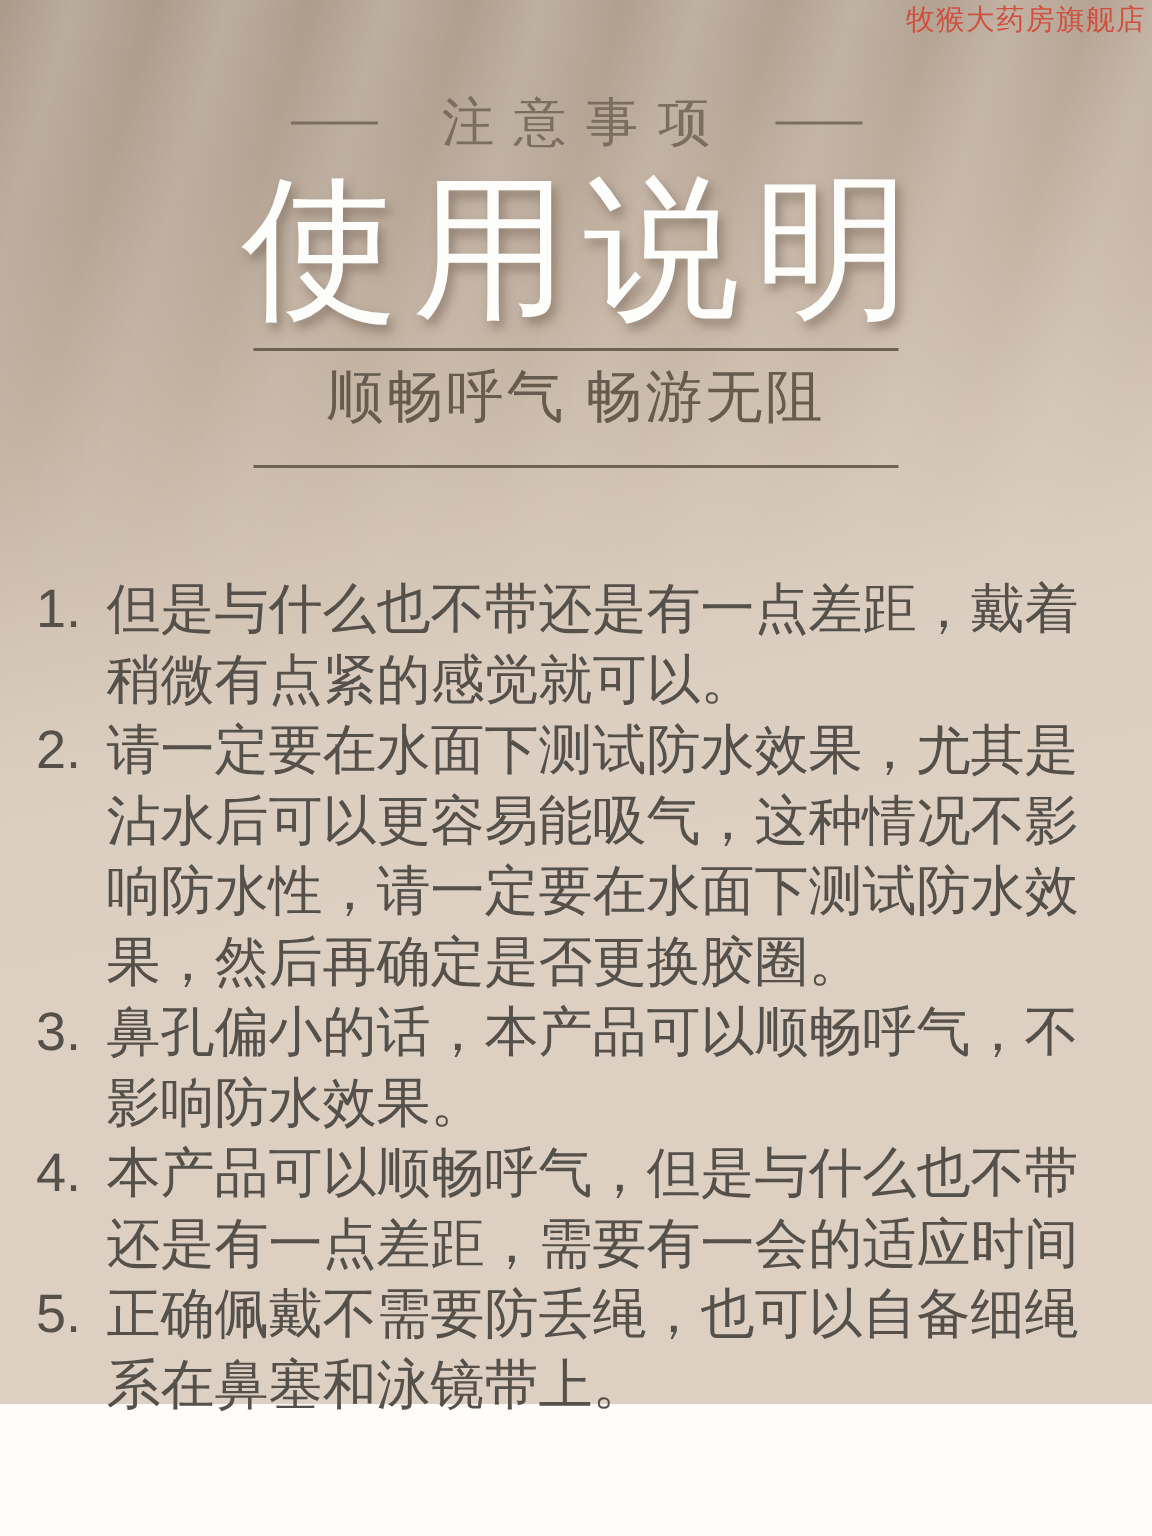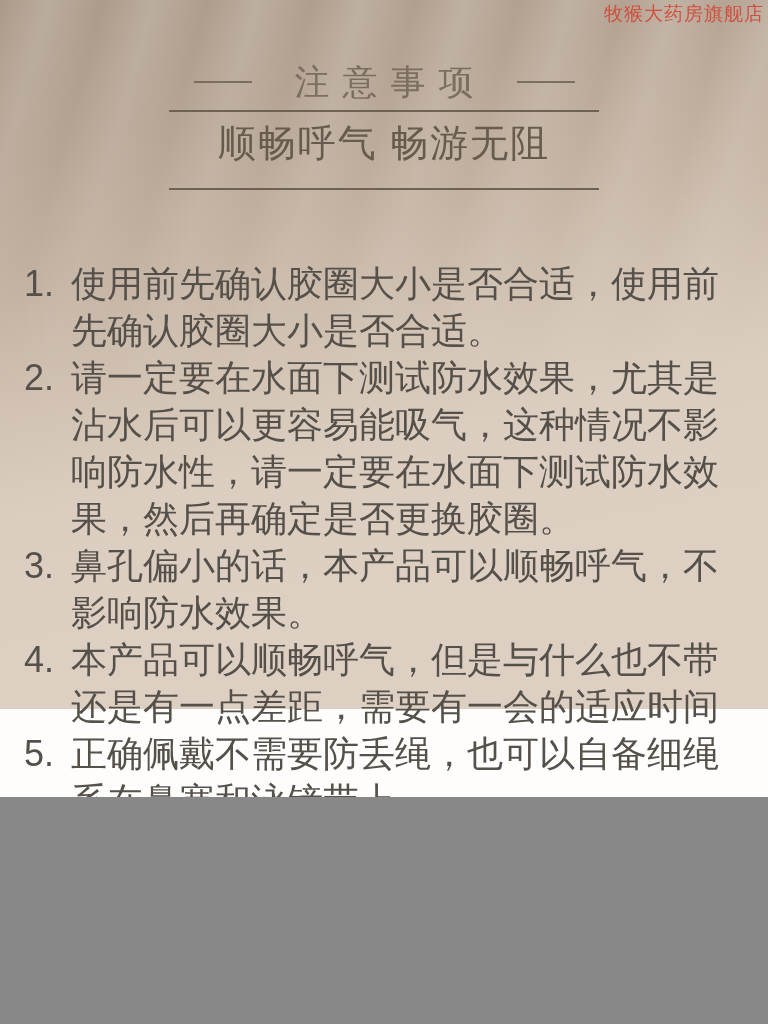"牧猴大药房旗舰店" .page { height: 797px -> 1024px }
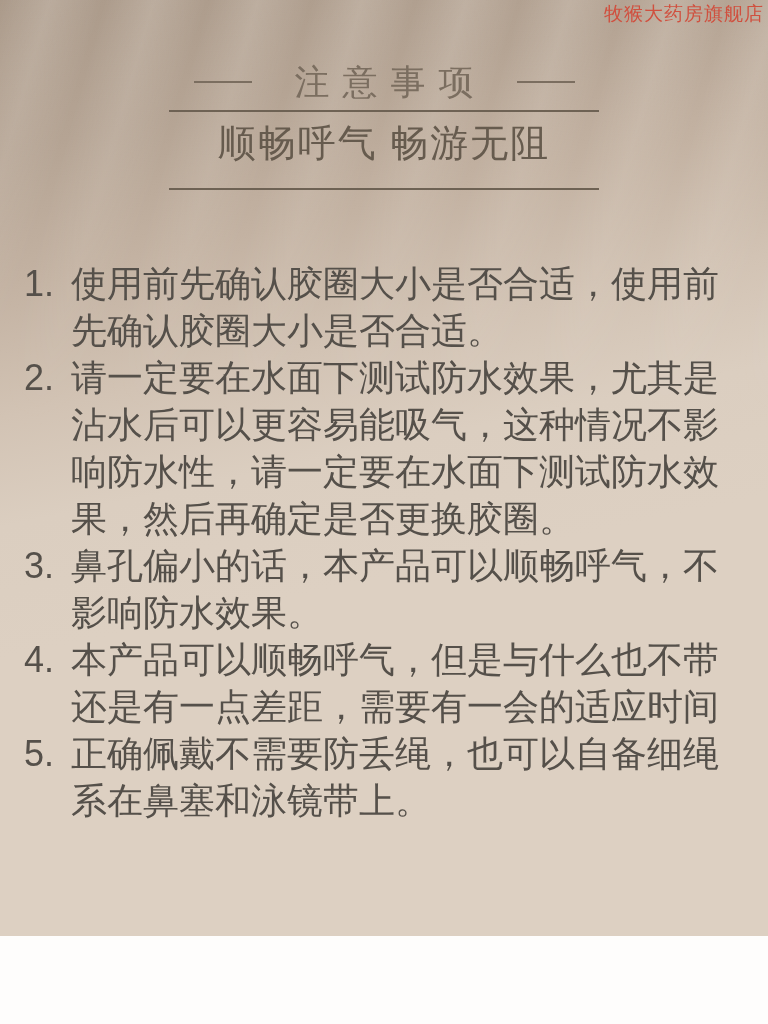"使用说明" div.page-title { html: none -> <div>使用说明</div> }
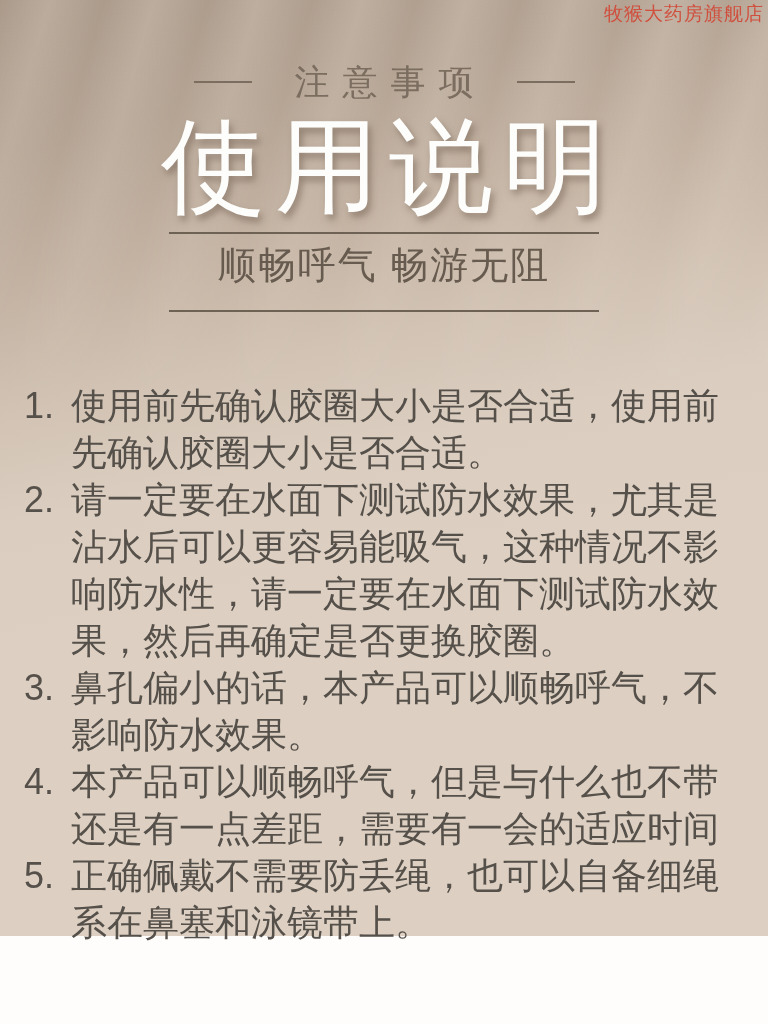"使用前先确认胶圈大小是否合适，使用前先确认胶圈大小是否合适。" span.txt { text: 使用前先确认胶圈大小是否合适，使用前先确认胶圈大小是否合适 -> 但是与什么也不带还是有一点差距，戴着稍微有点紧的感觉就可以 }
